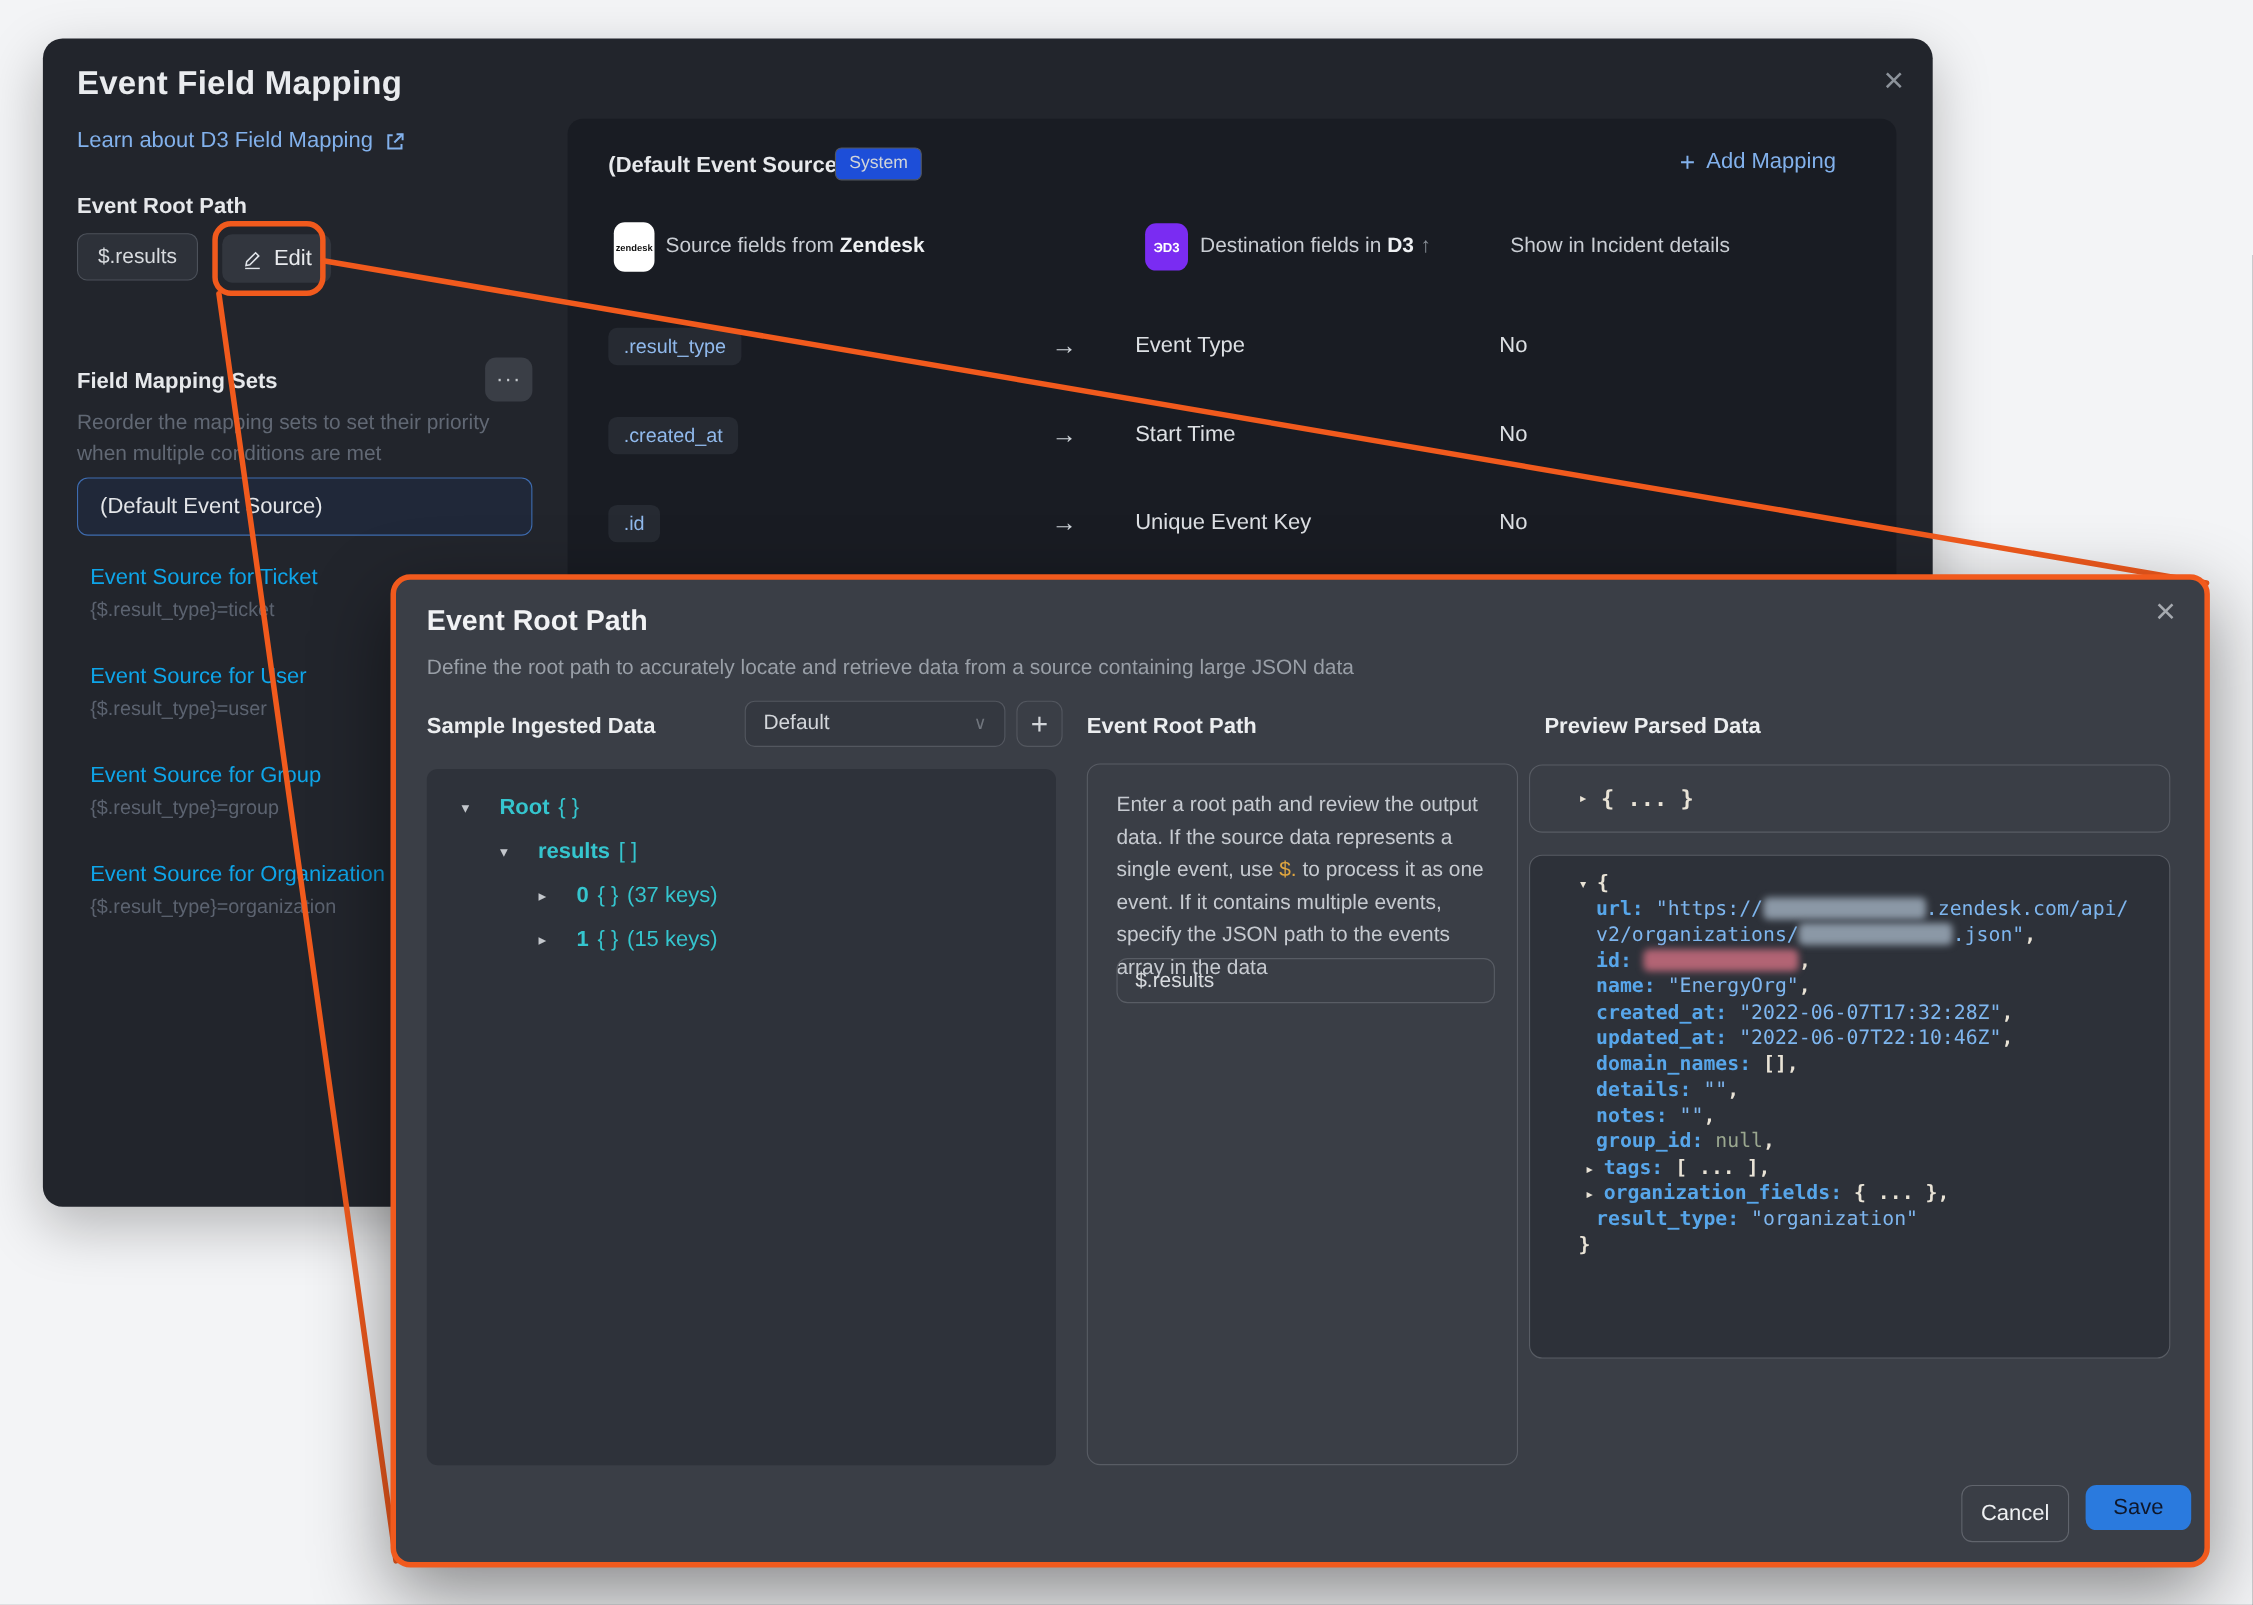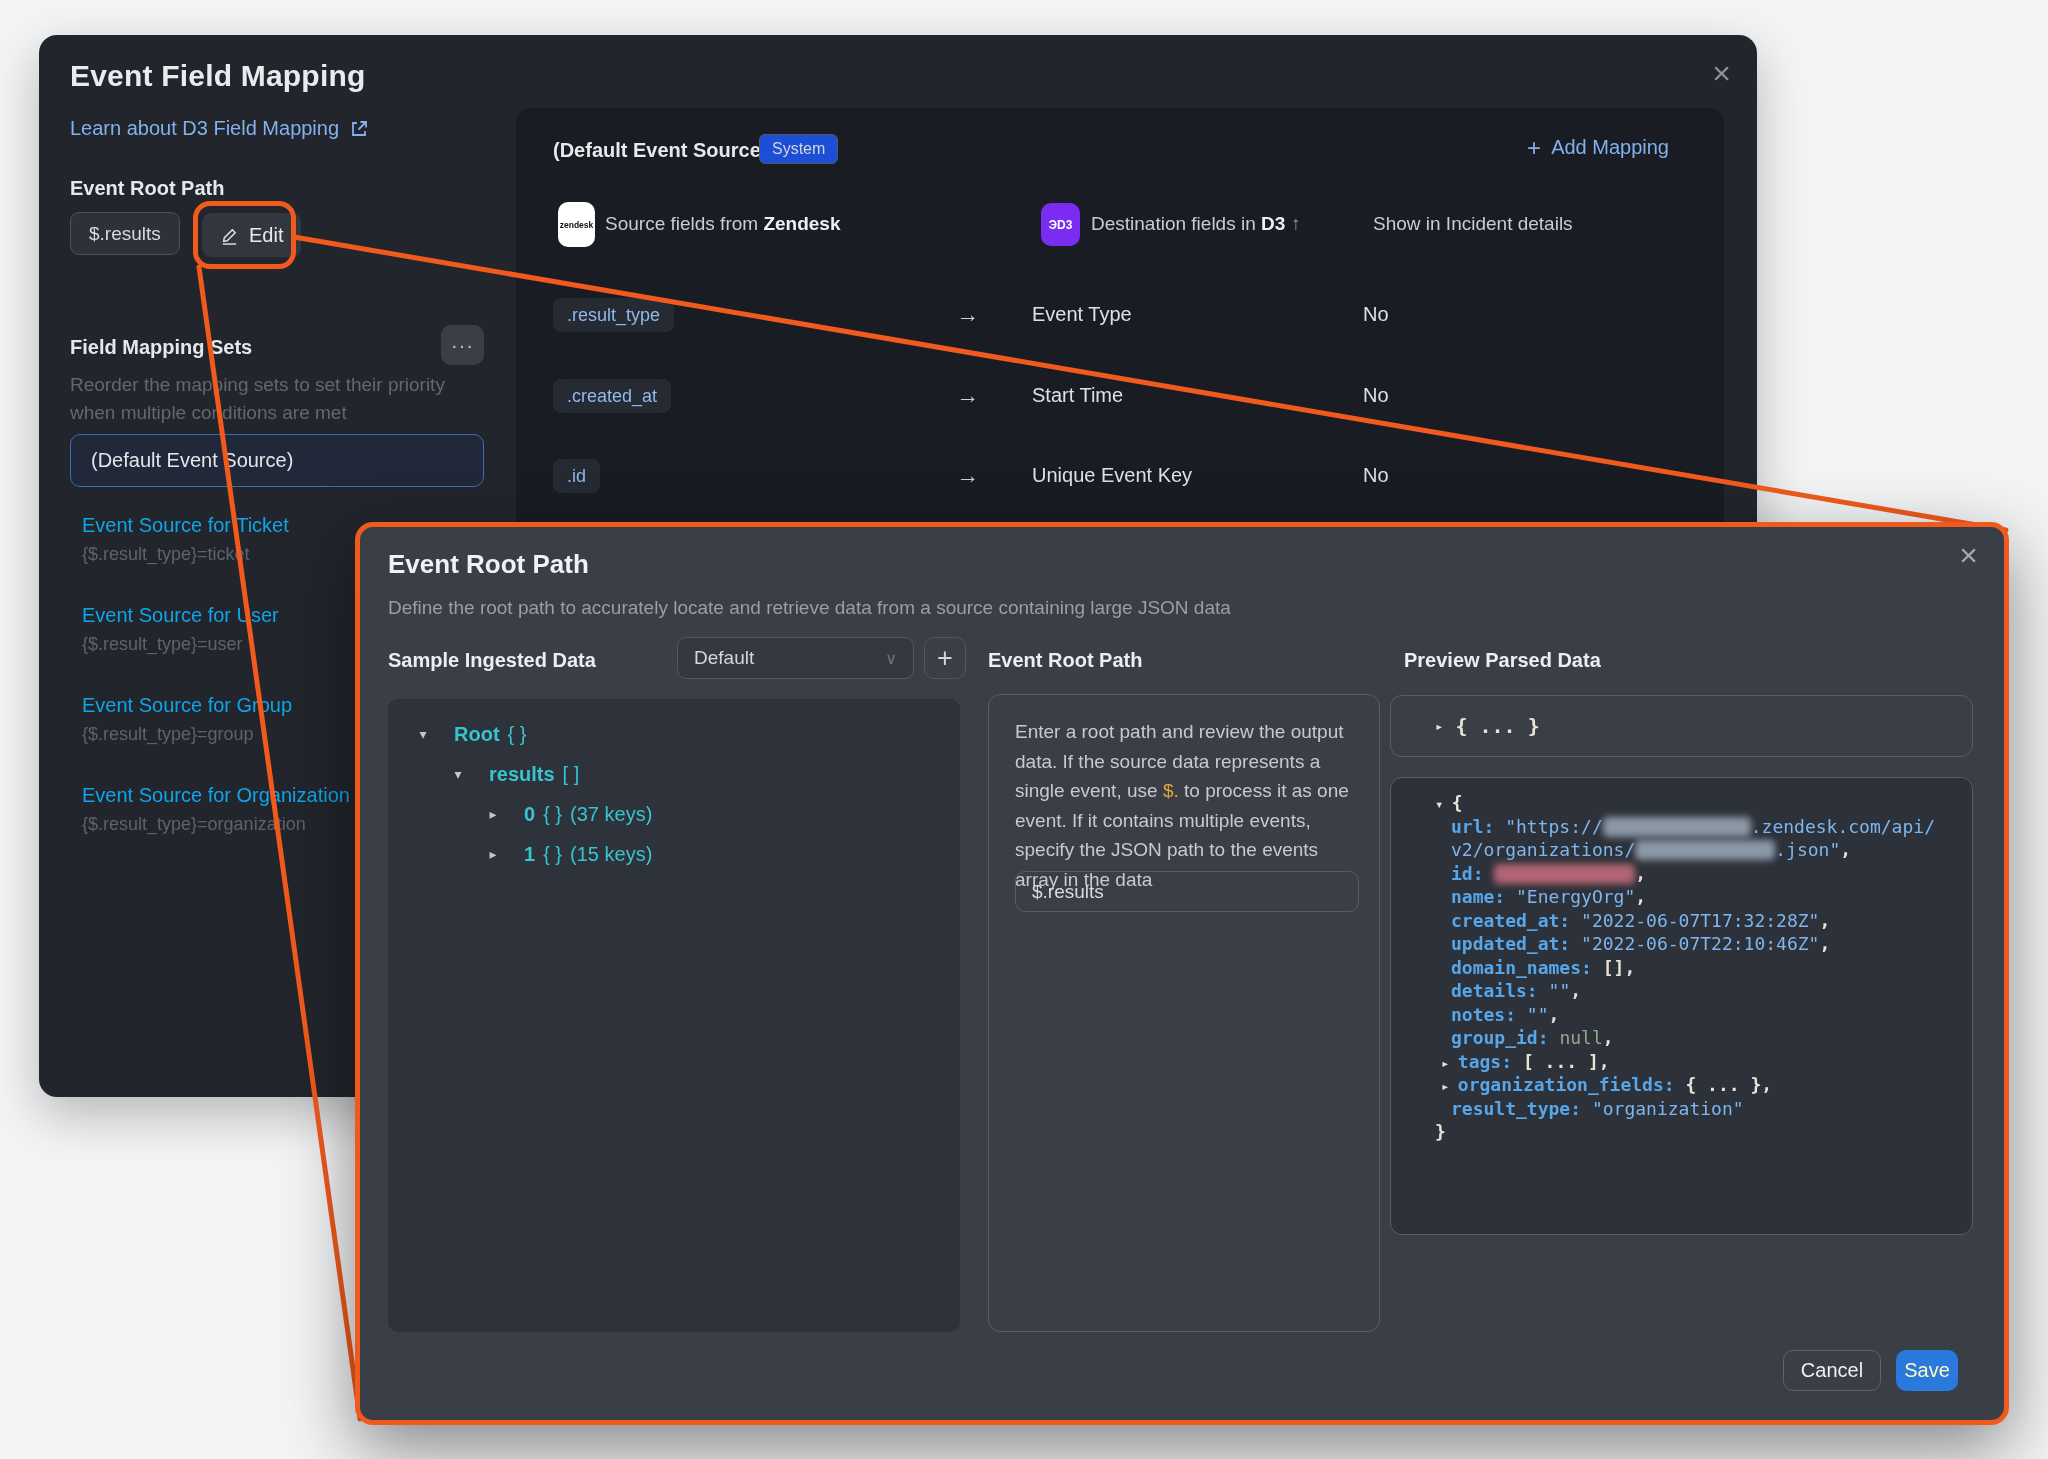"Cancel" .btn-cancel { height: 41px -> 52px }
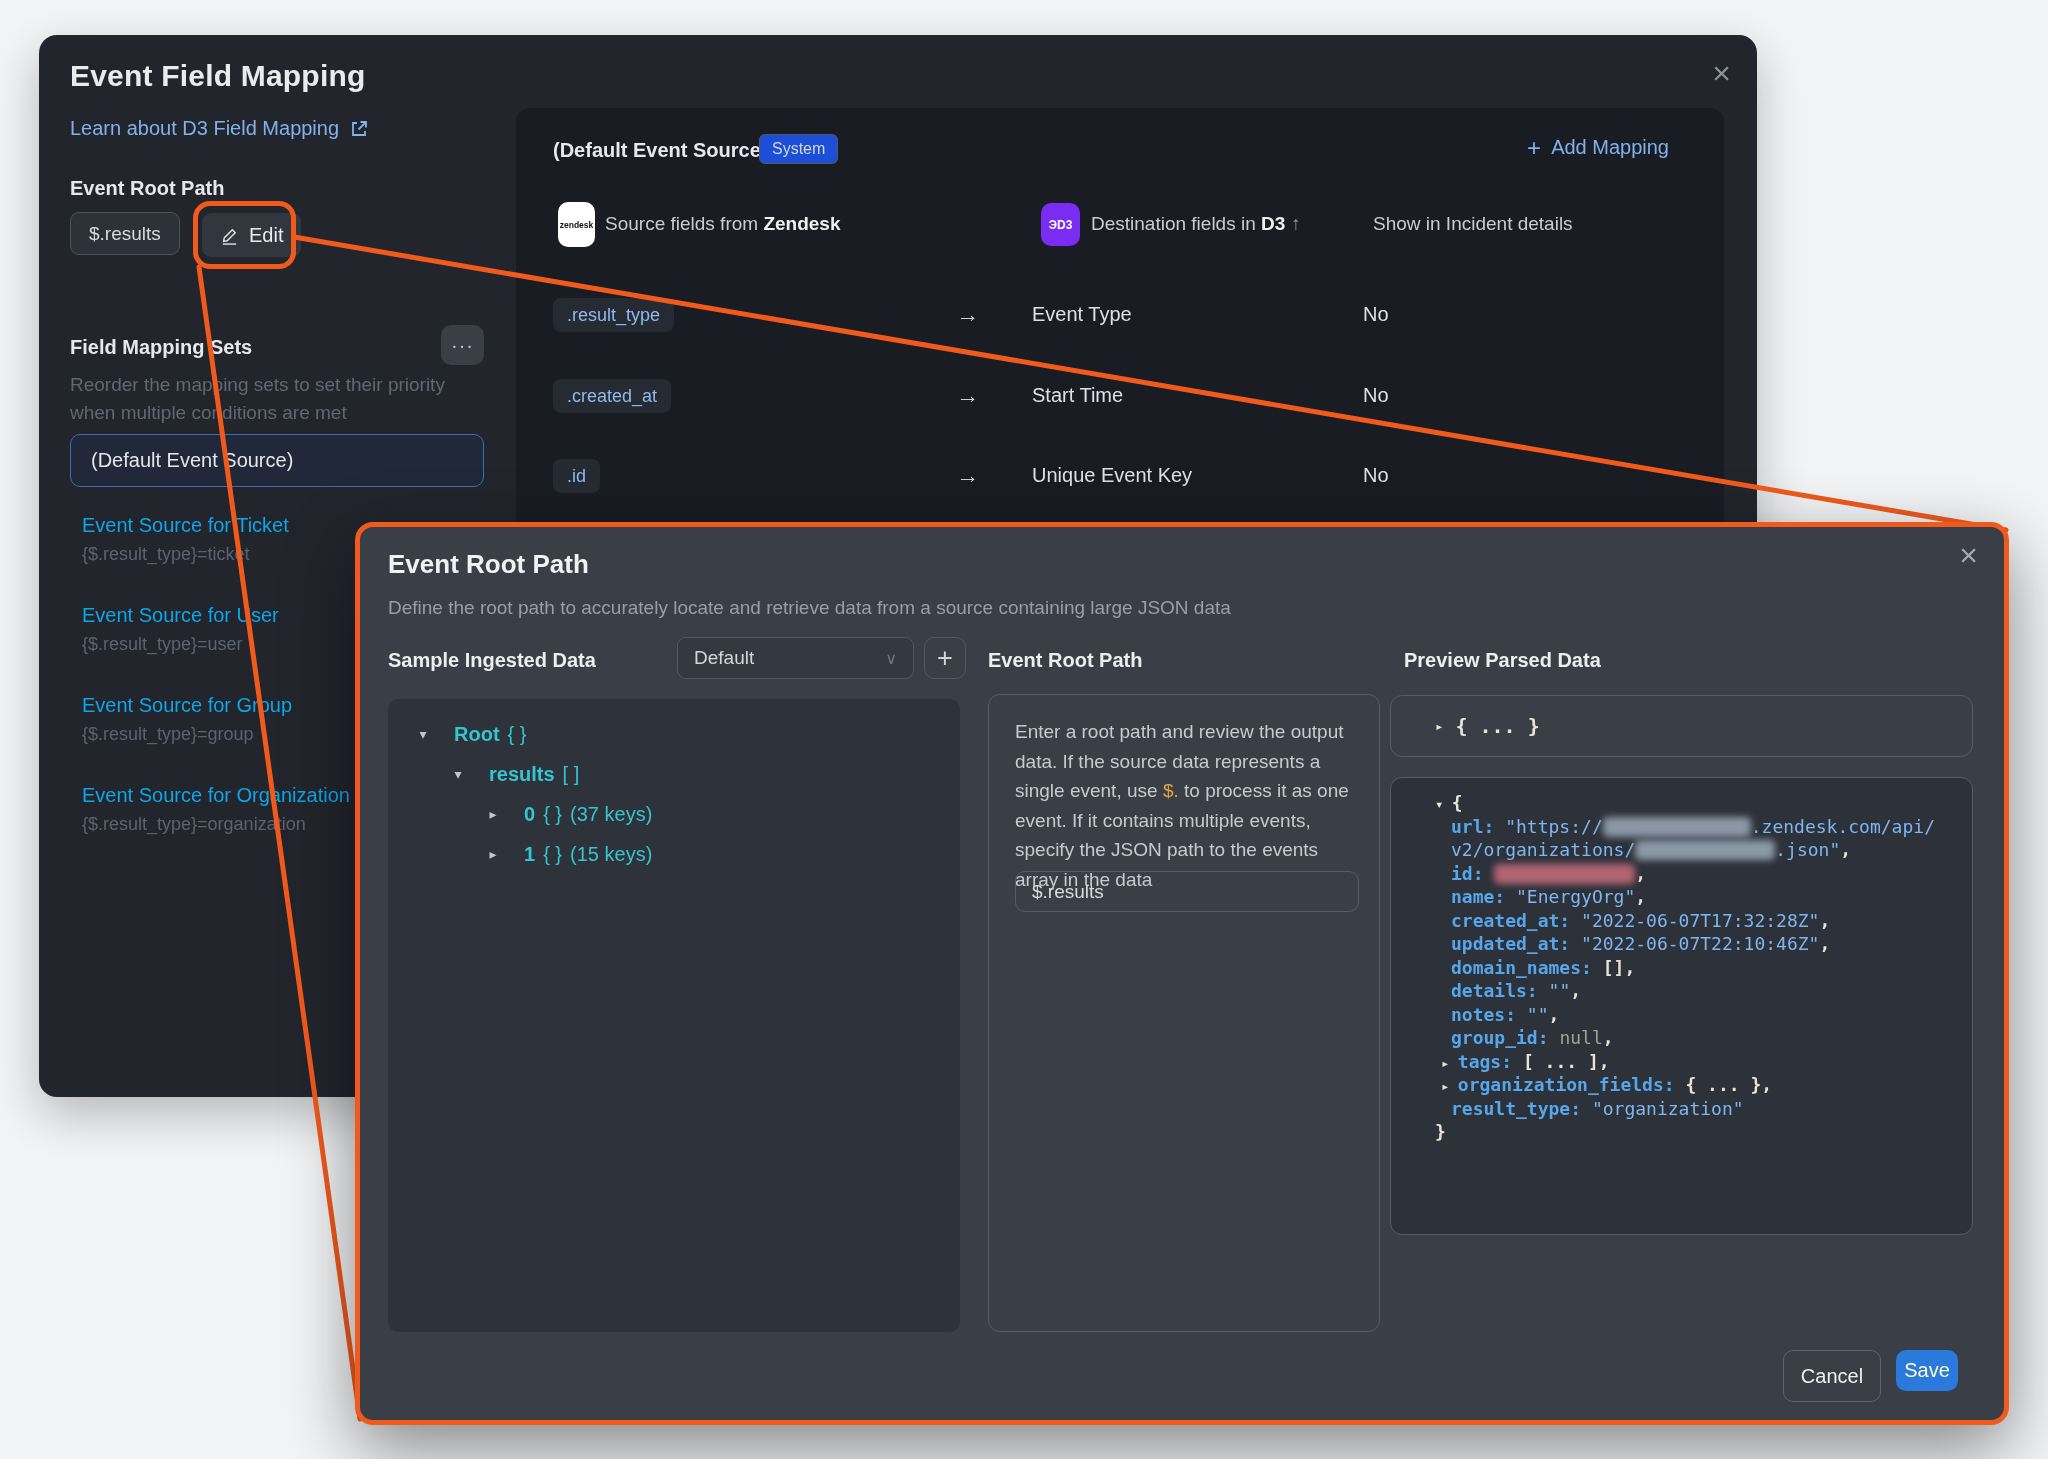"Save" .btn-save { color: #fef9c3 -> #0f172a; width: 62px -> 96px }
